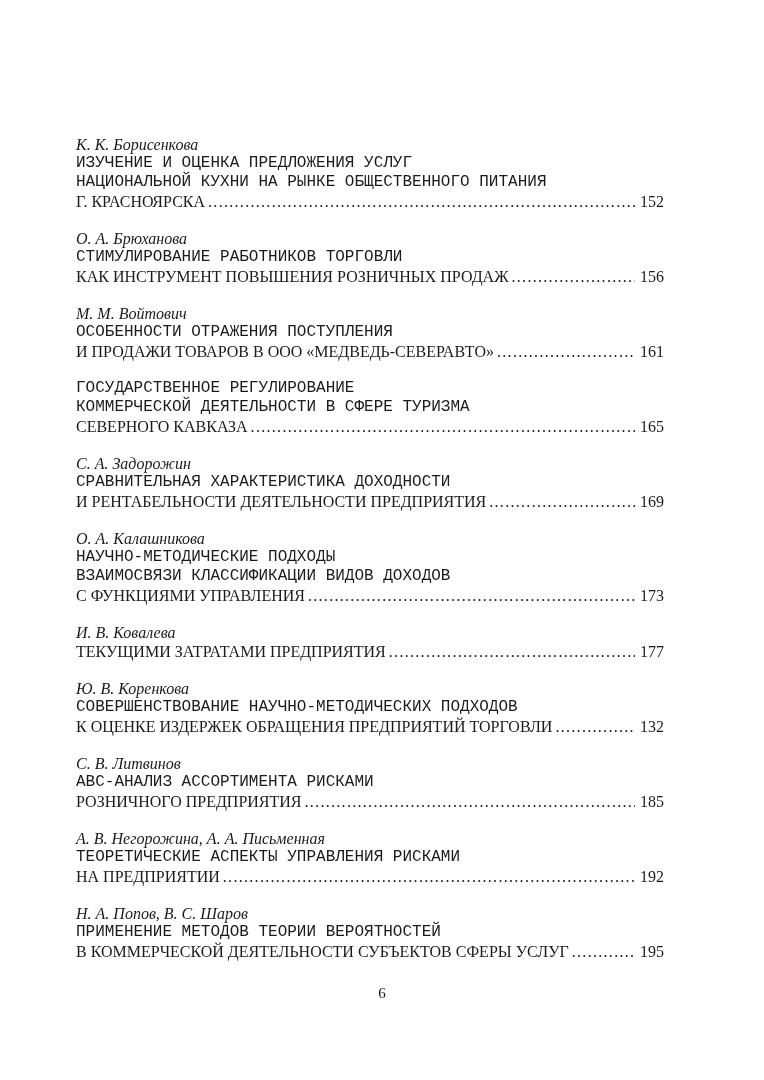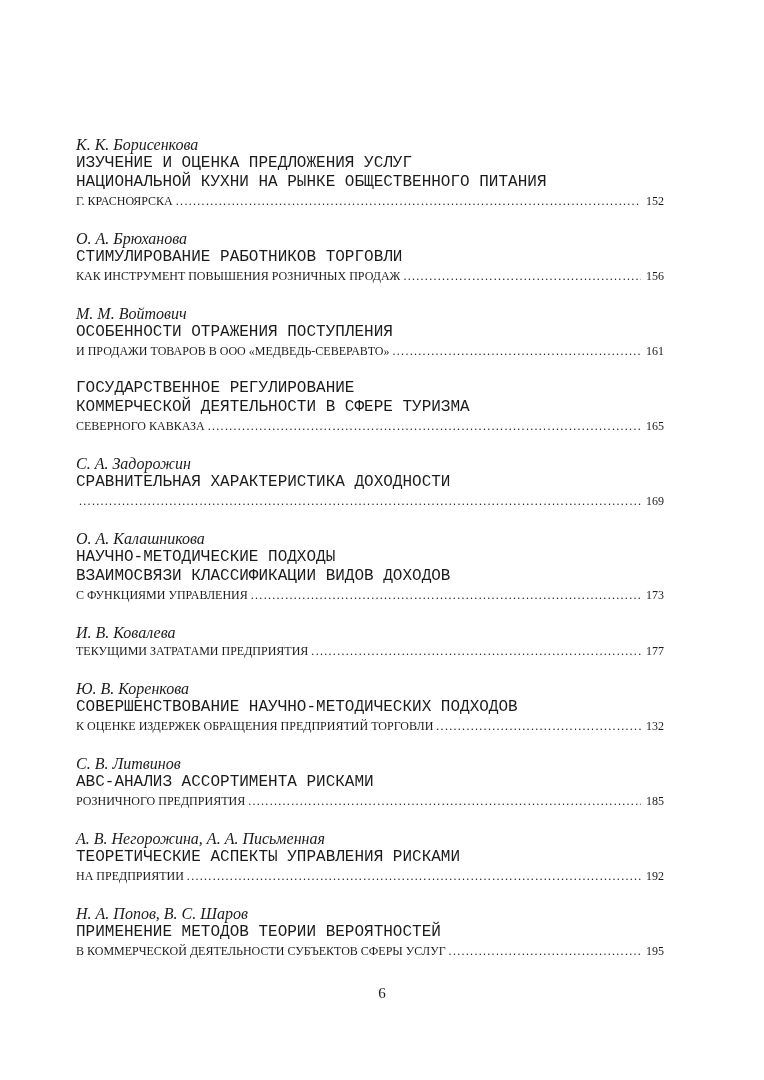"Г. КРАСНОЯРСКА" .title-last { font-size: 12px -> 16px }
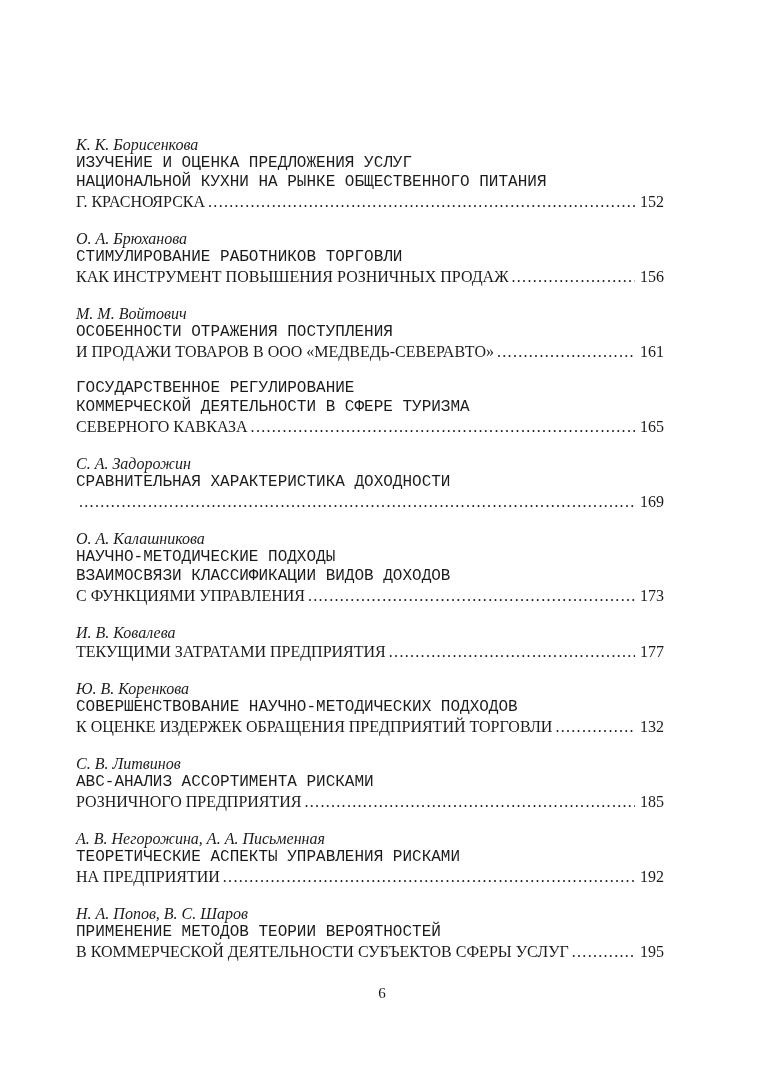"И РЕНТАБЕЛЬНОСТИ ДЕЯТЕЛЬНОСТИ" span.title-text { html: none -> <span>И РЕНТАБЕЛЬНОСТИ ДЕЯТЕЛЬНОСТИ ПРЕДПРИЯТИЯ</span> }
